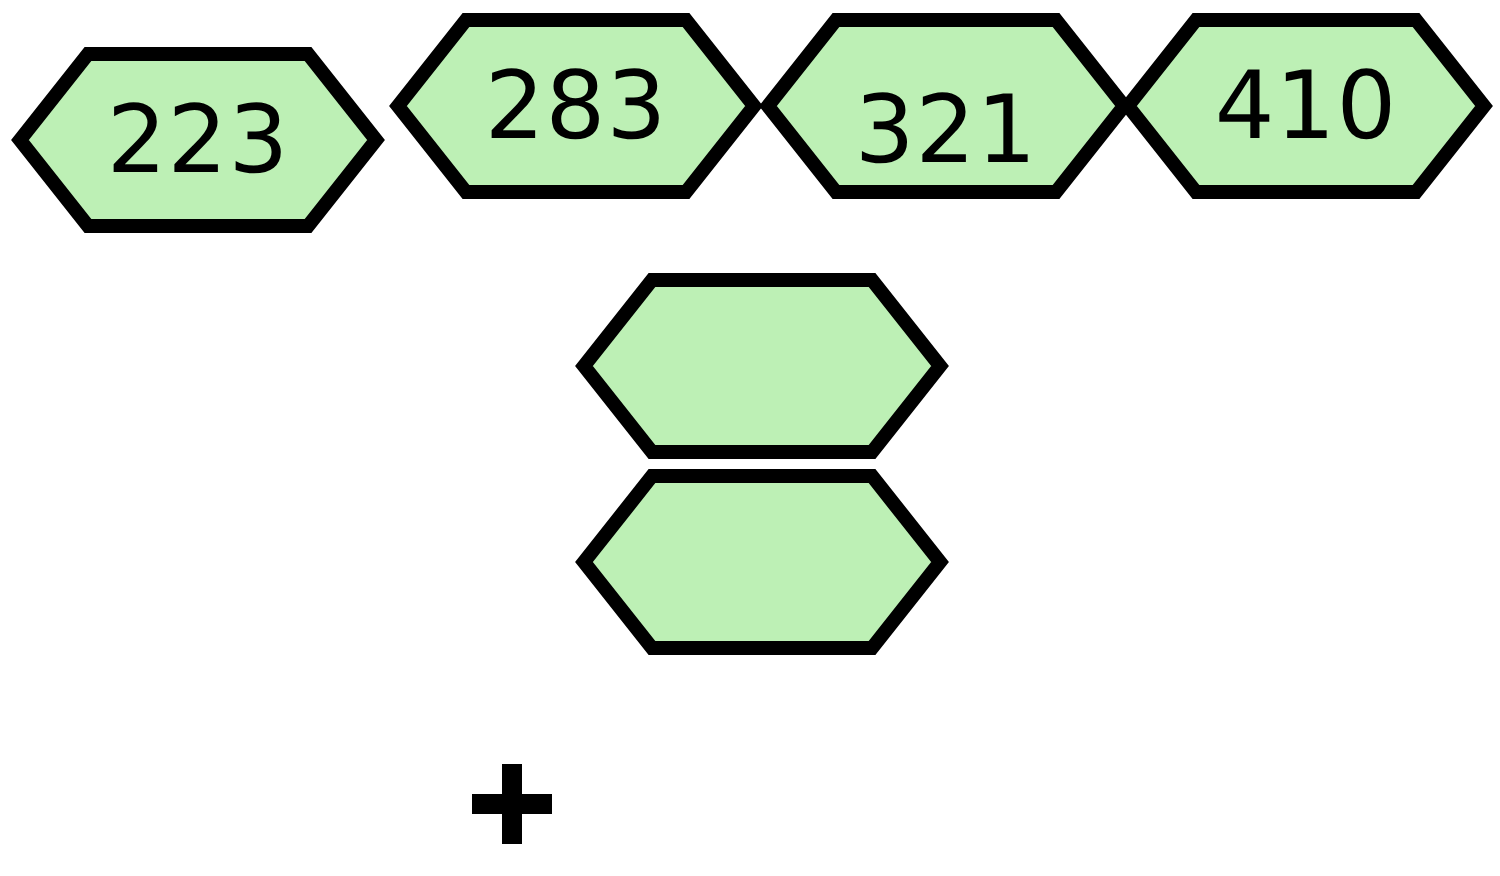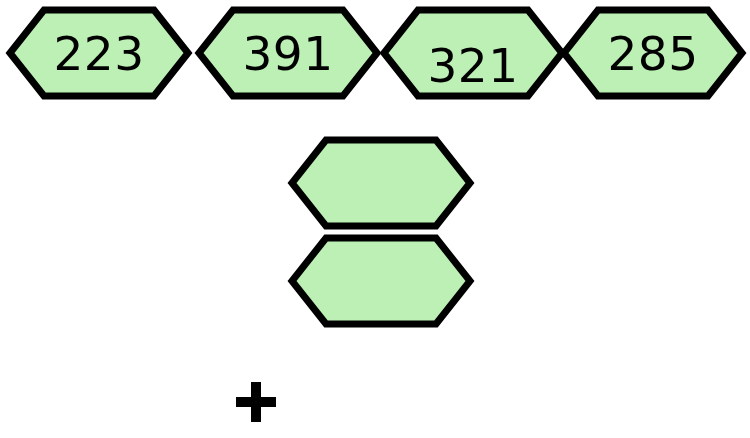"223" div.hex-wrap { top: 6px -> 23px }
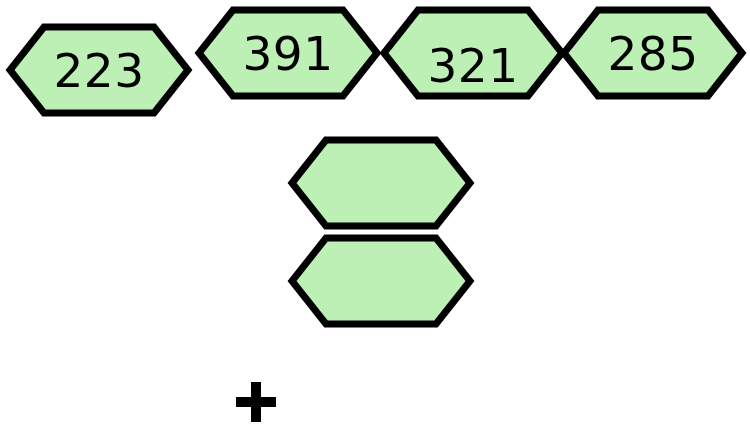"391" div.hex-label { text: 391 -> 283 }
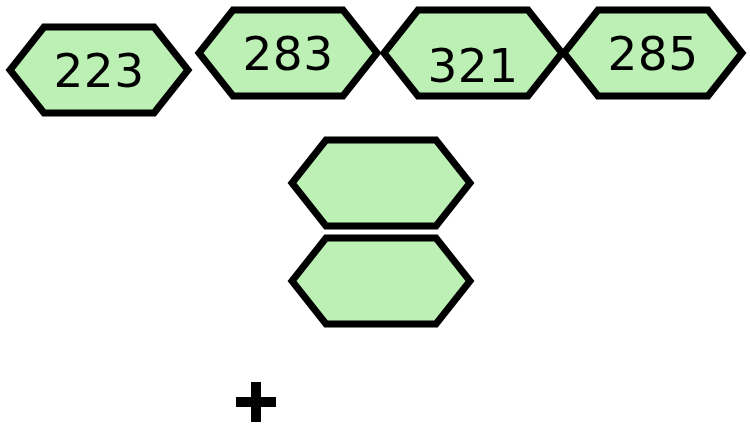"285" div.hex-label { text: 285 -> 410 }
